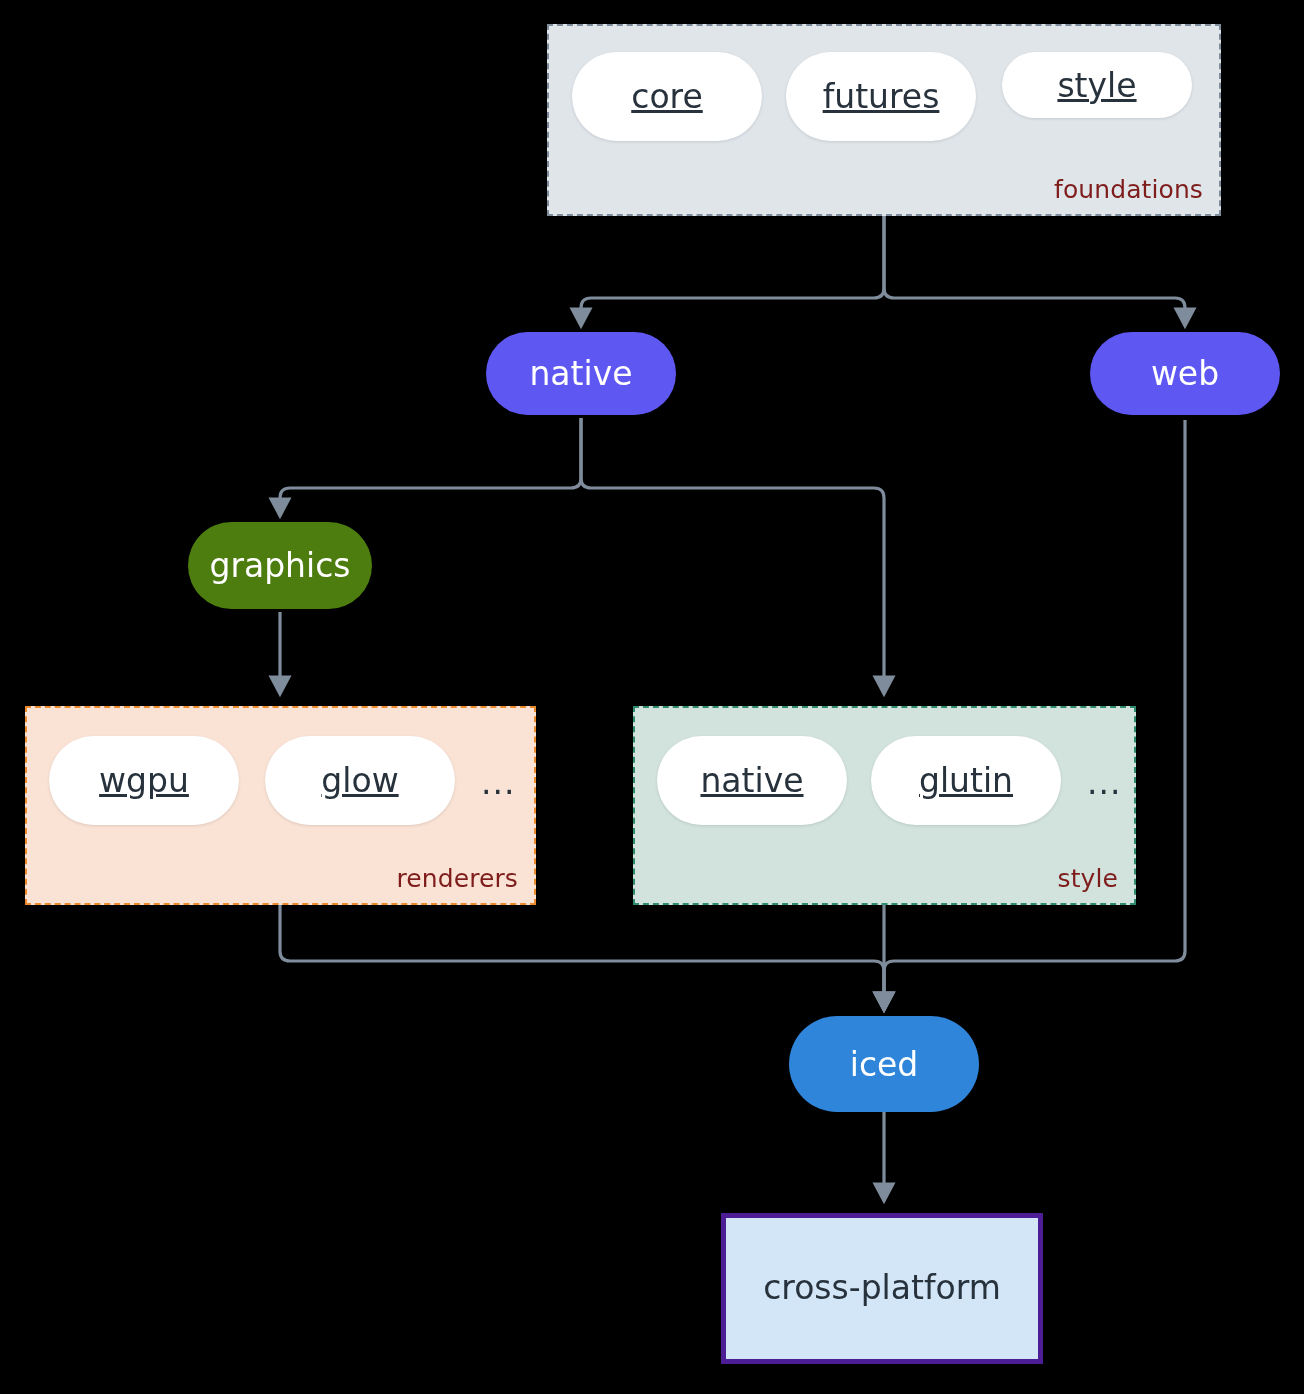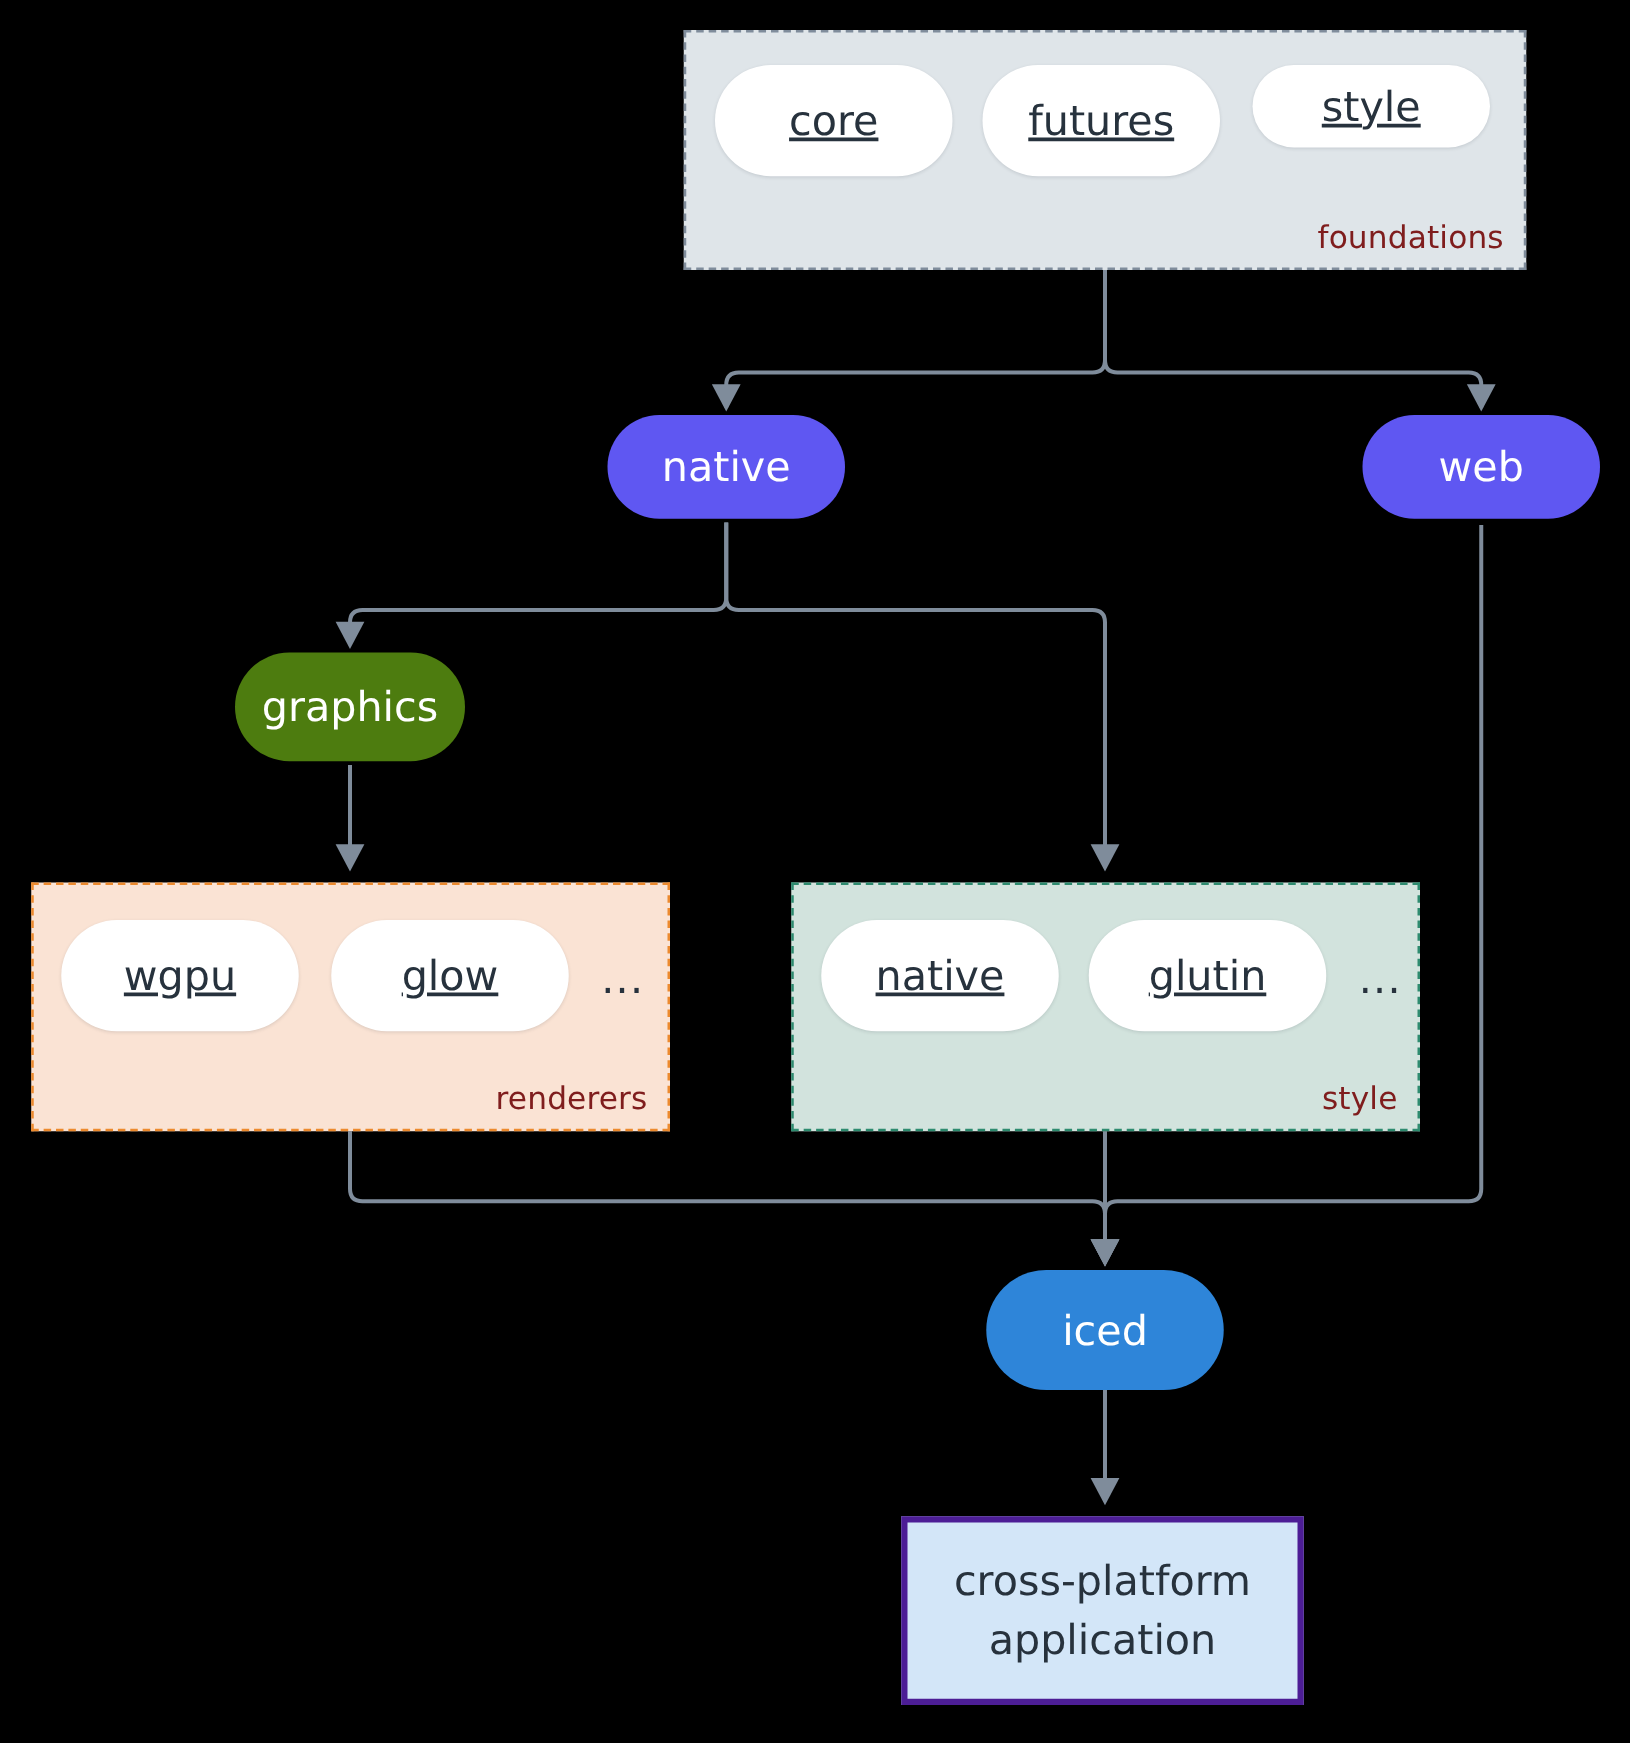"application" span { html: <span>application</span> -> none }
